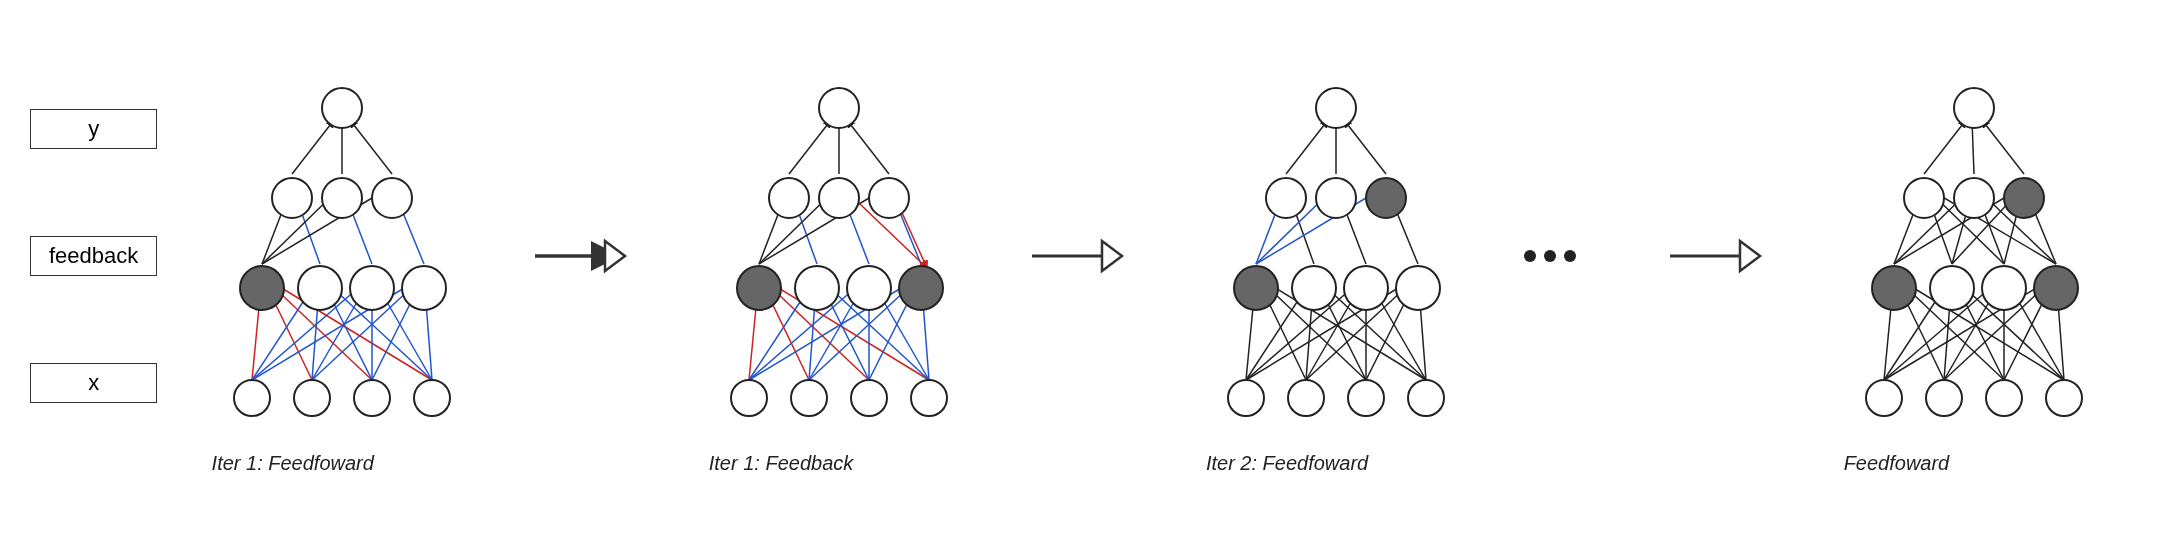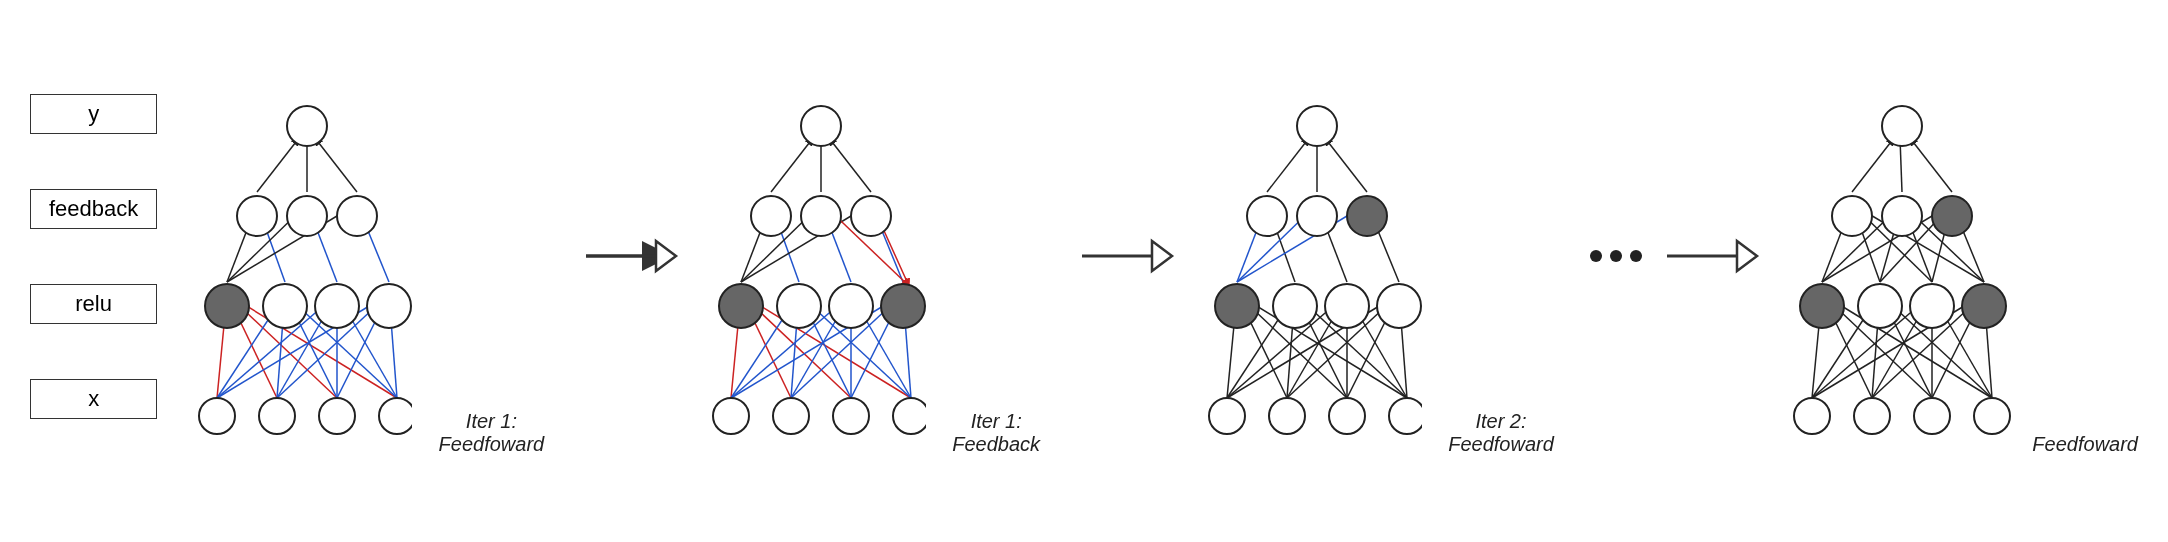"relu" div.label-box { html: <div>relu</div> -> none }
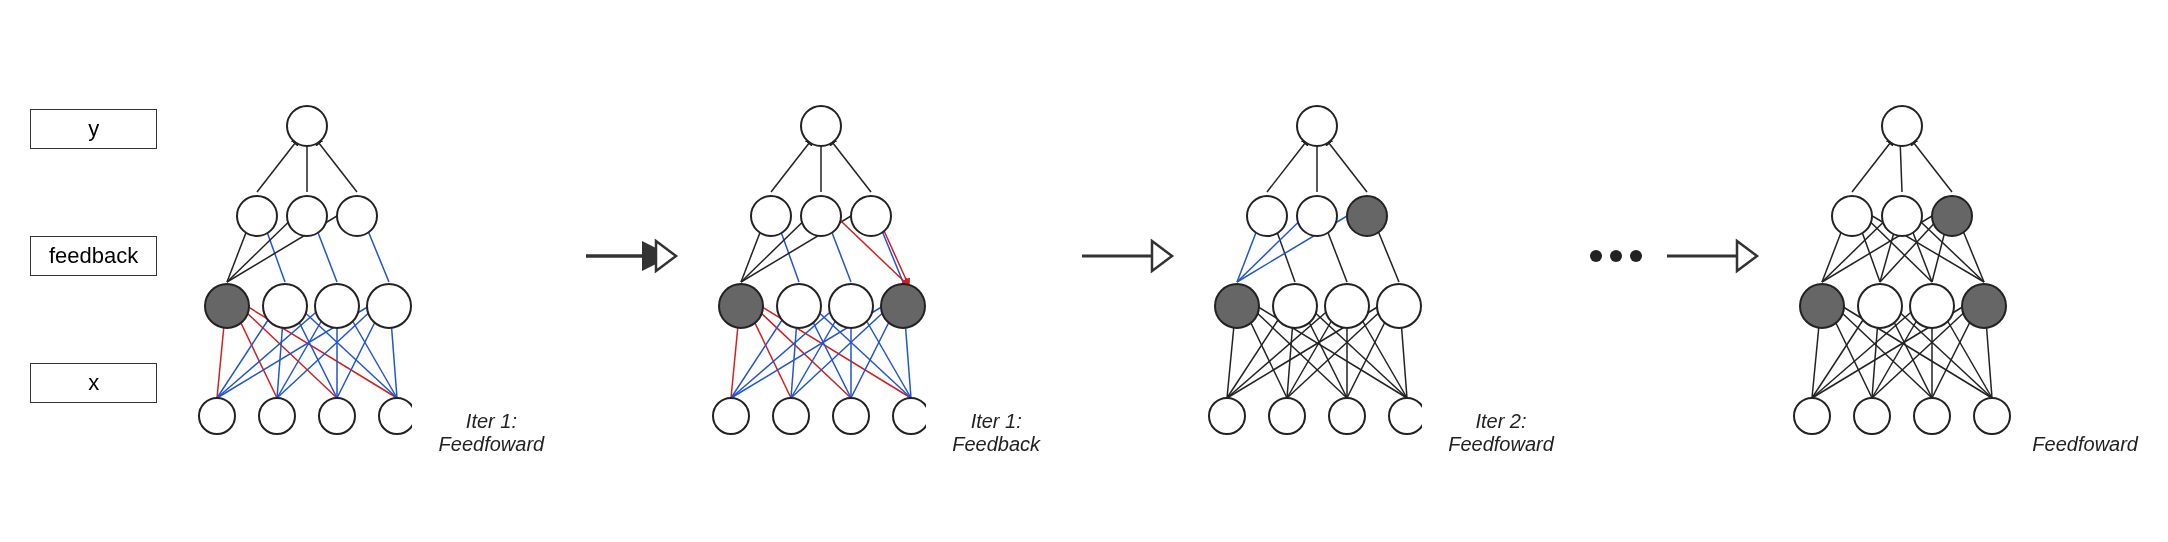"Iter 1: Feedfoward" .network-block { align-items: flex-end -> flex-start; flex-direction: row -> column }
